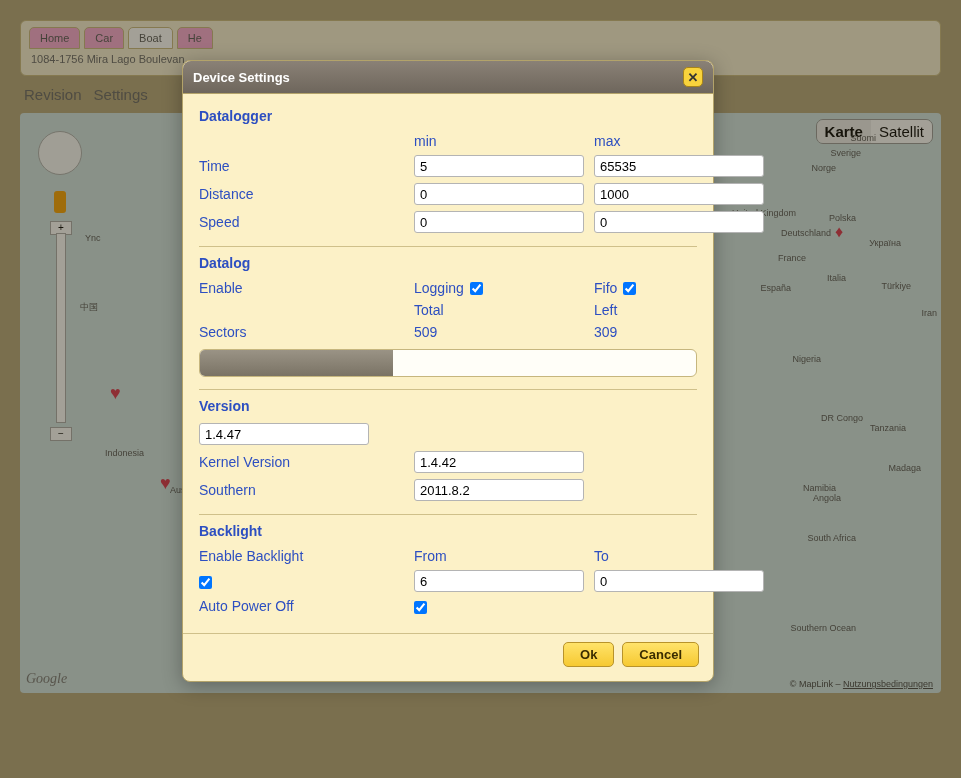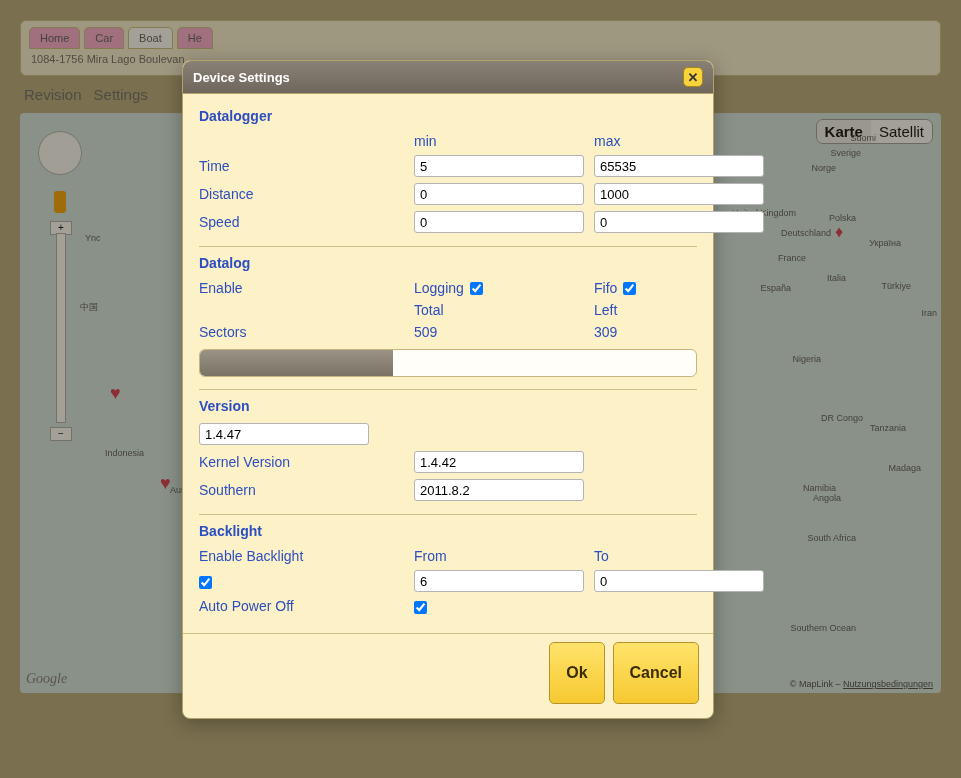"Ok" .btn { font-size: 16px -> 13px; padding: 21px 16px -> 4px 16px }
